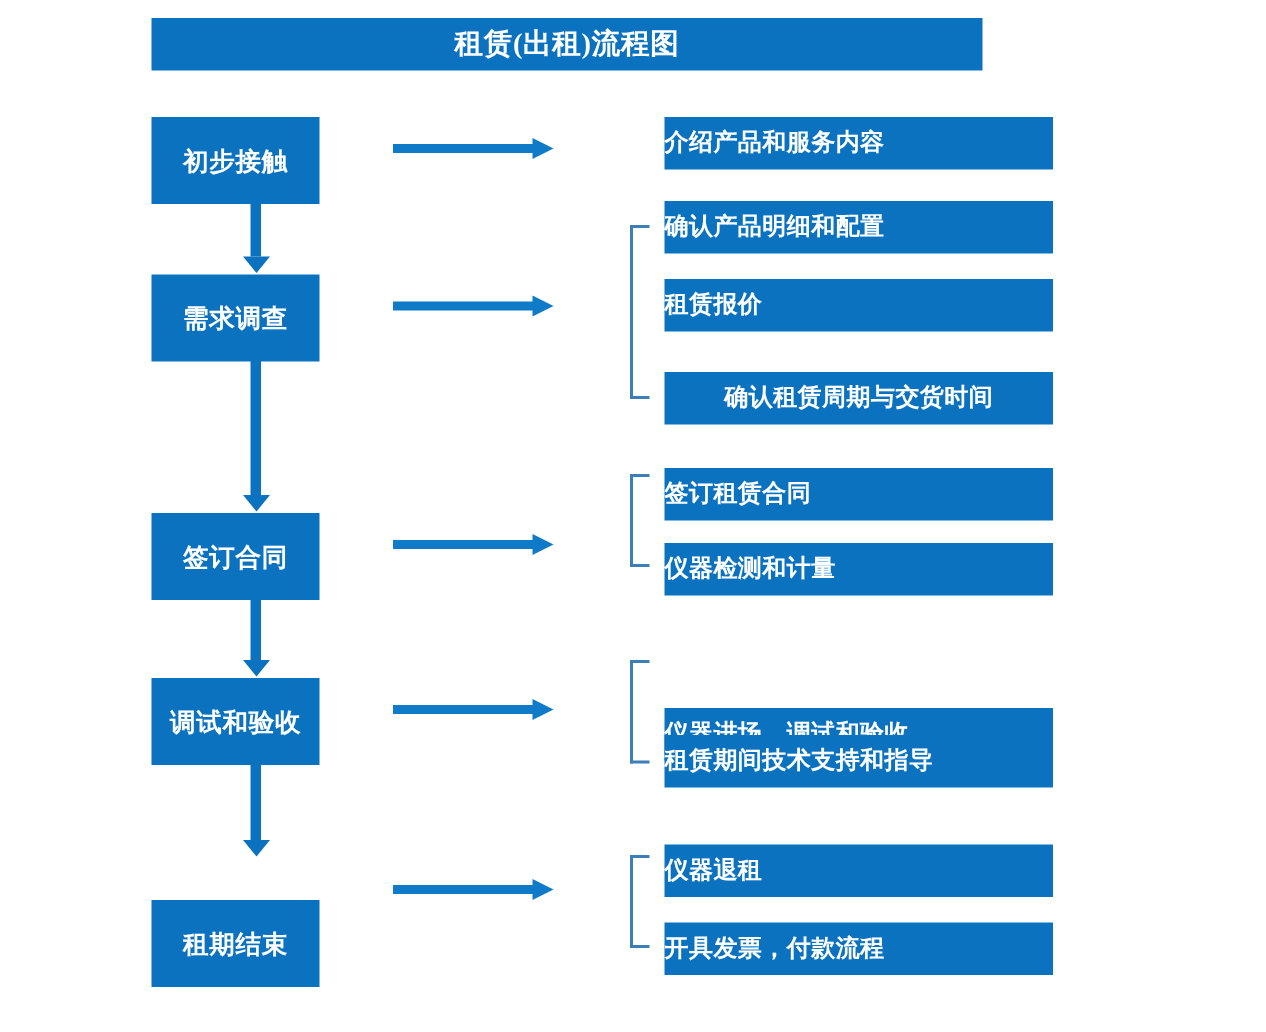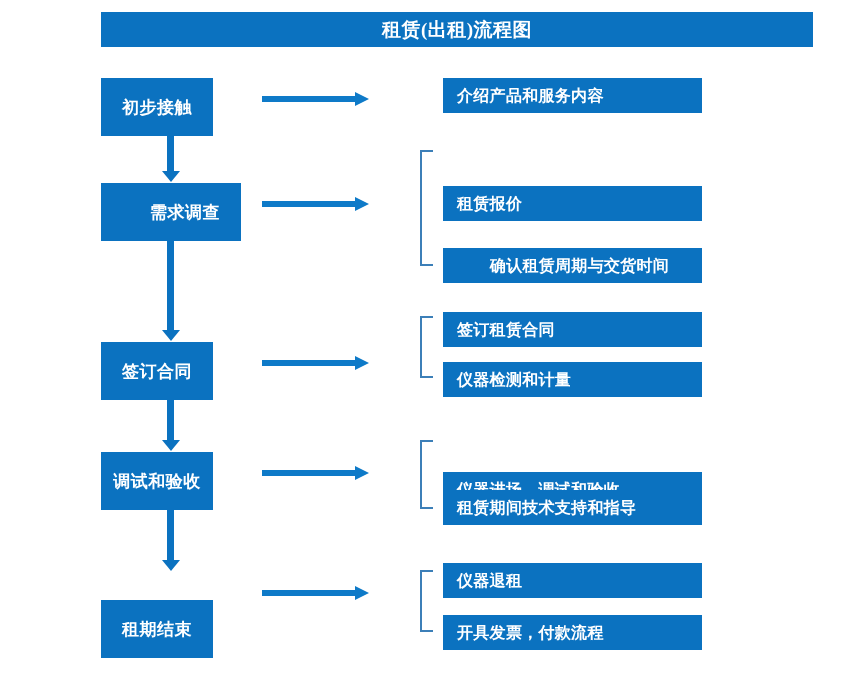"租赁(出租)流程图" .title-bar { width: 712px -> 554px }
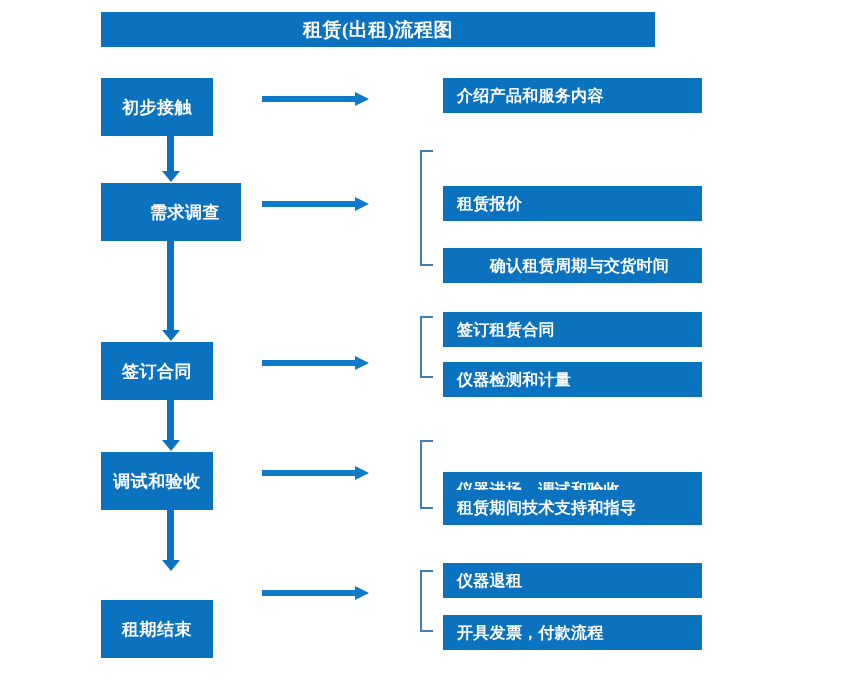"介绍产品和服务内容" .detail-box span { padding-left: 14px -> none }
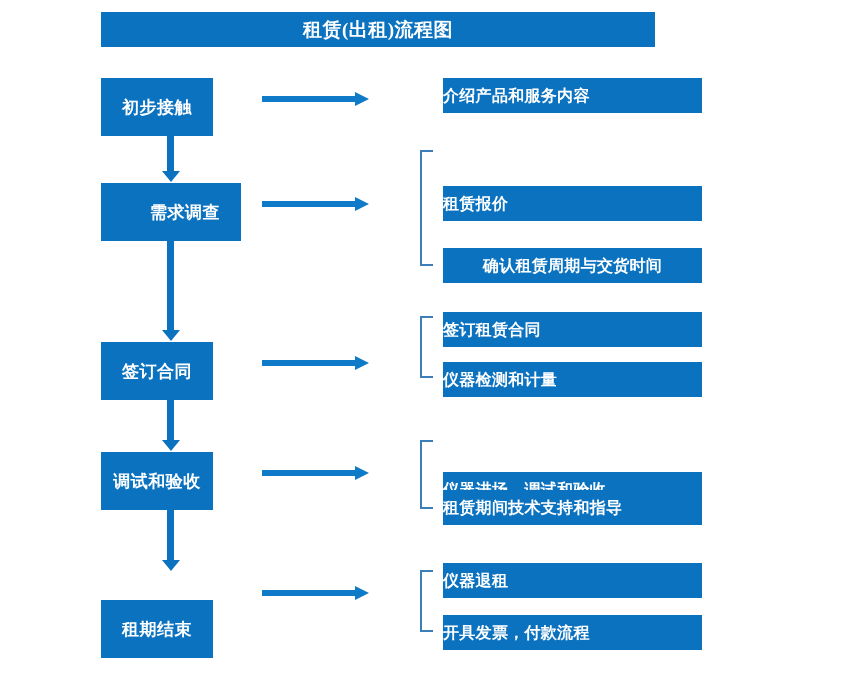"确认产品明细和配置" div.detail-box { html: none -> <div> <span>确认产品明细和配置</span> </div> }
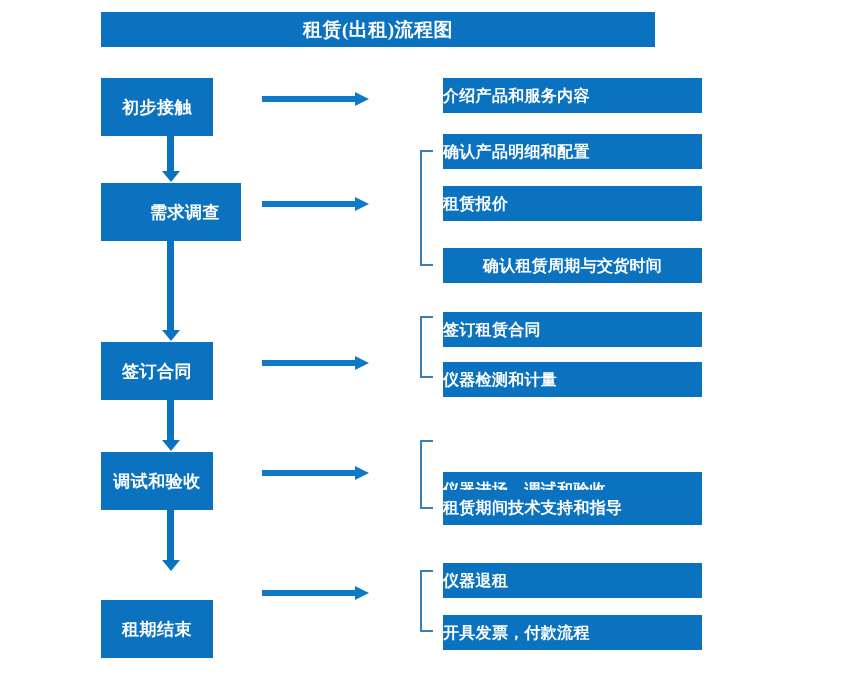"需求调查" div.stage-box { padding-left: 28px -> none }
